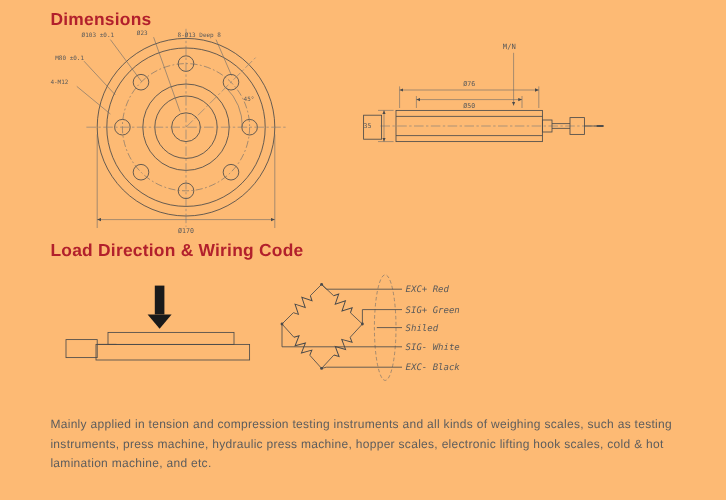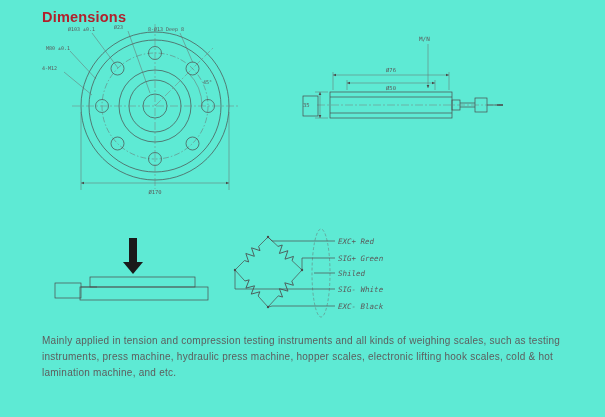"Dimensions" .page { background: #5eead4 -> #fdba74 }
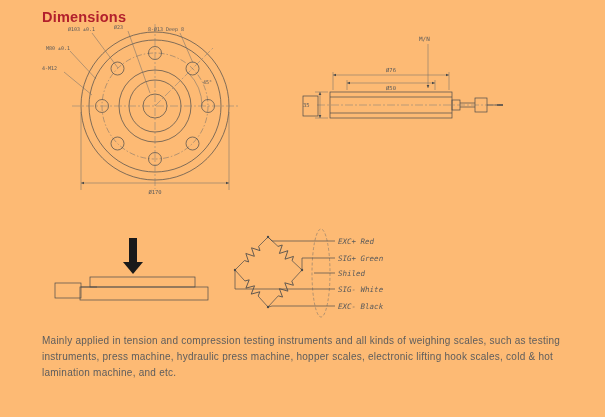"Load Direction & Wiring Code" h2.heading { html: none -> <h2>Load Direction &amp; Wiring Code</h2> }
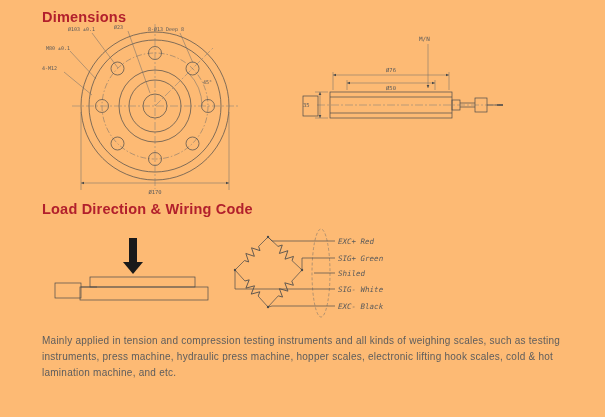"Mainly applied in tension and" .apps-body { top: 333px -> 347px }
